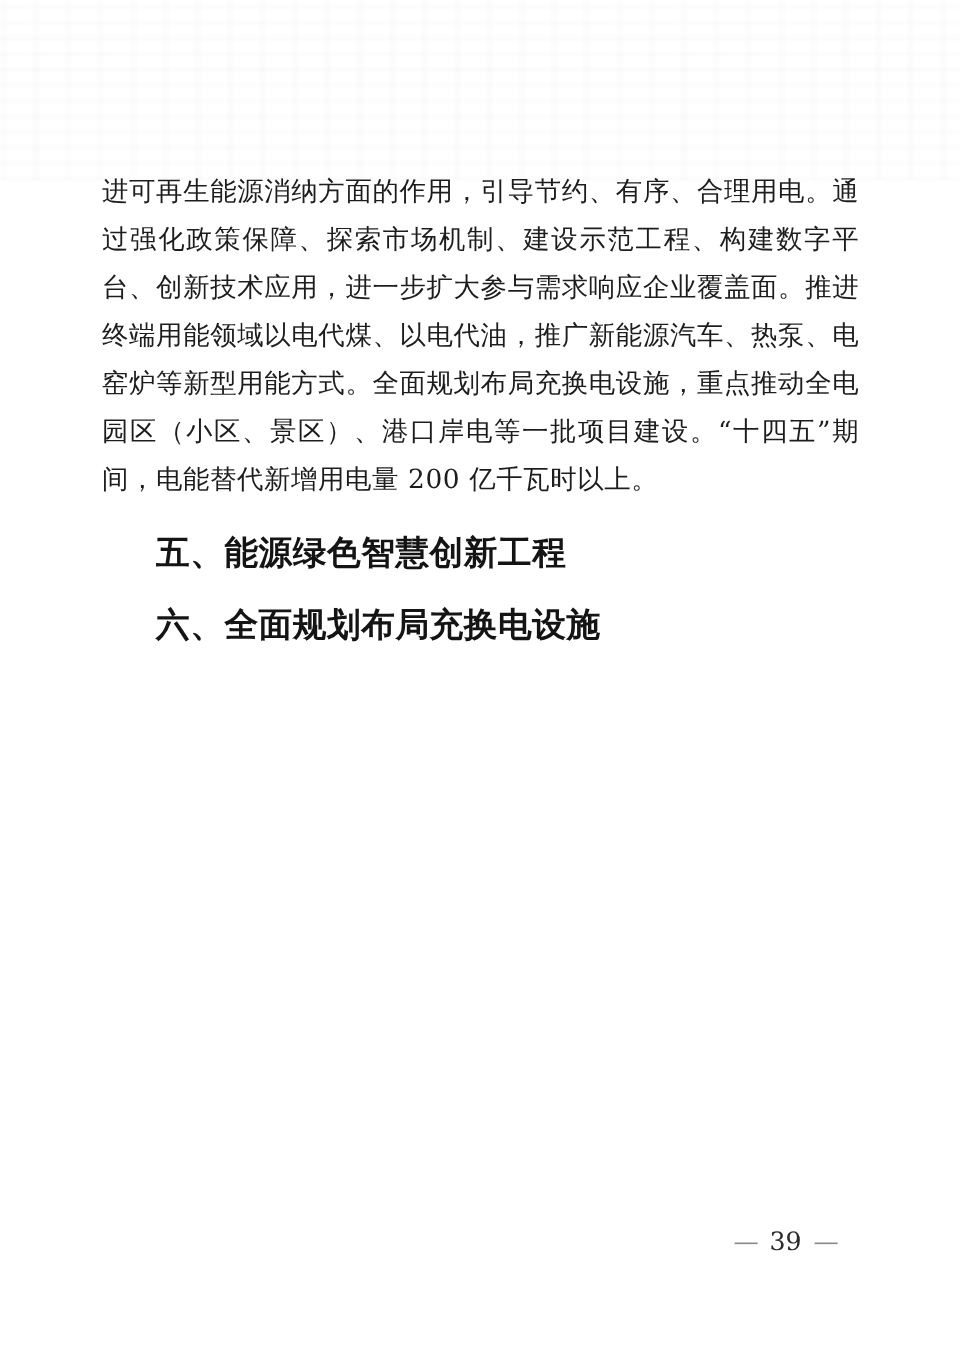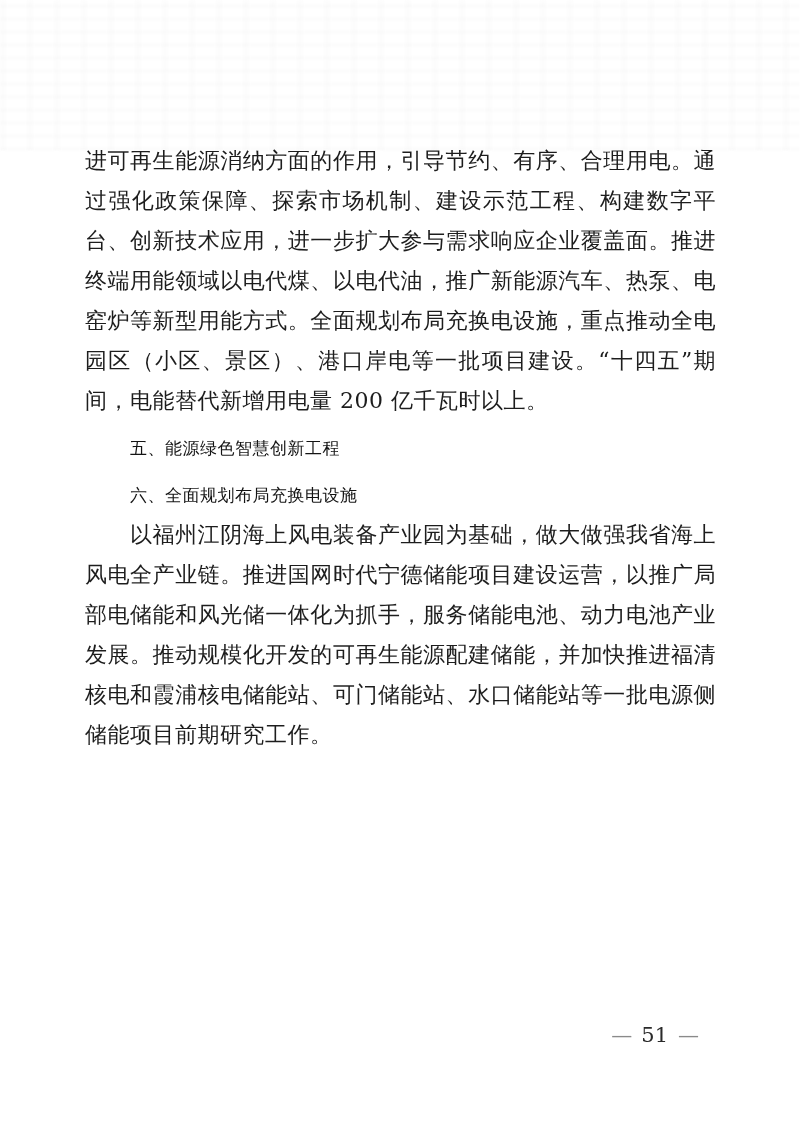"五、能源绿色智慧创新工程" h2.heading { font-size: 17px -> 28px; font-weight: normal -> bold; margin: 7px 0 0 0 -> 20px 0 0 0 }
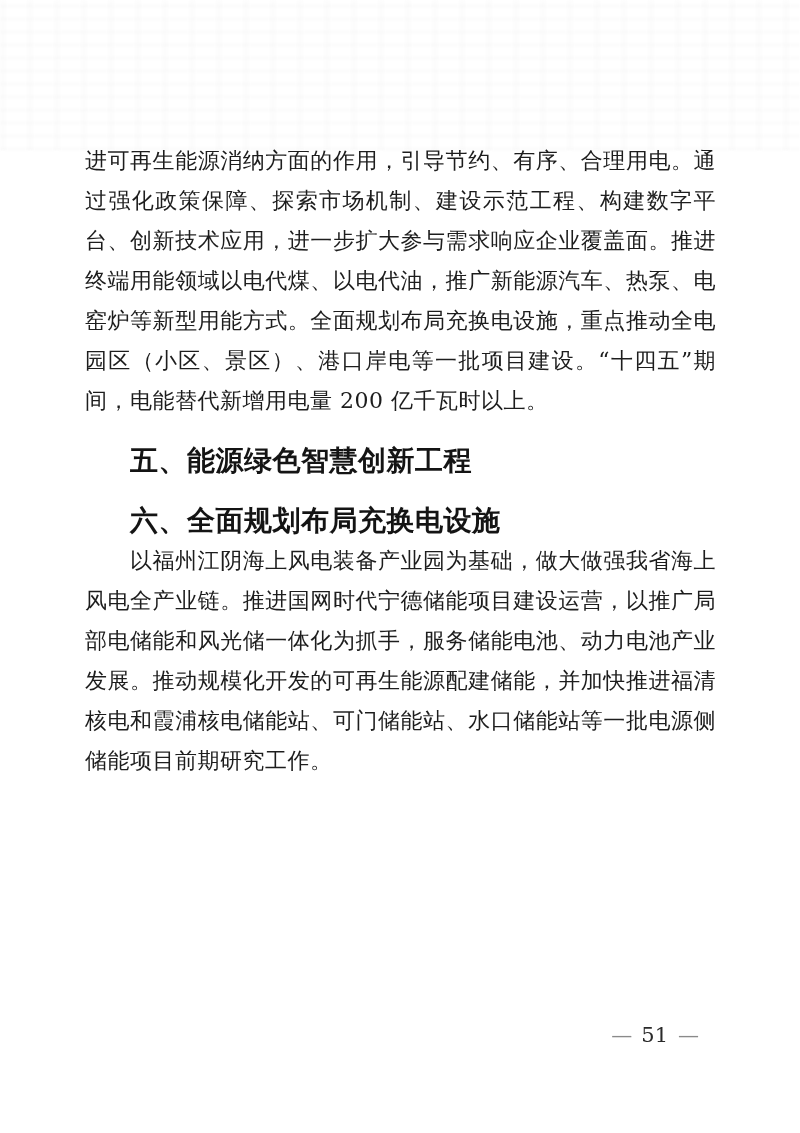"以福州江阴海上风电装备产业园为基础，做大做强我省海上风电全产业链。推进国网时代宁" p.para { html: <p>以福州江阴海上风电装备产业园为基础，做大做强我省海上风电全产业链。推进国网时代宁德储能项目建设运营，以推广局部电储能和风光储一体化为抓手，服务储能电池、动力电池产业发展。推动规模化开发的可再生能源配建储能，并加快推进福清核电和霞浦核电储能站、可门储能站、水口储能站等一批电源侧储能项目前期研究工作。</p> -> none }
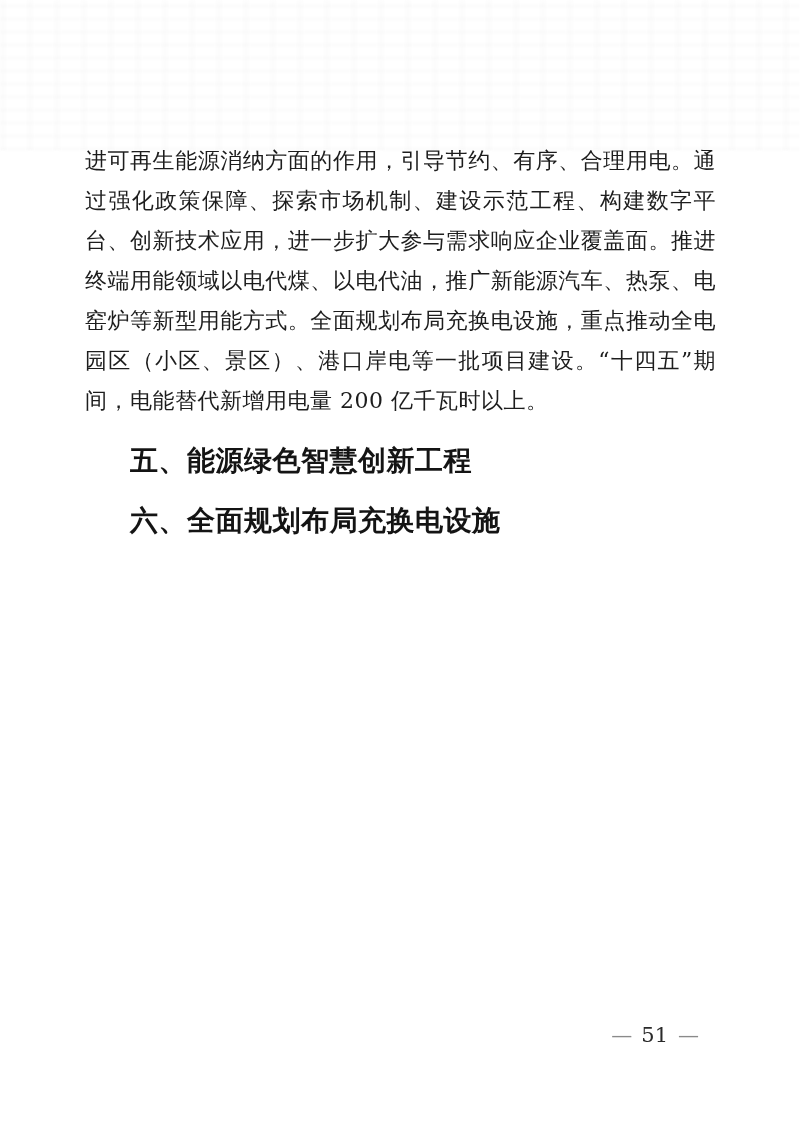"51" span.num { text: 51 -> 39 }
